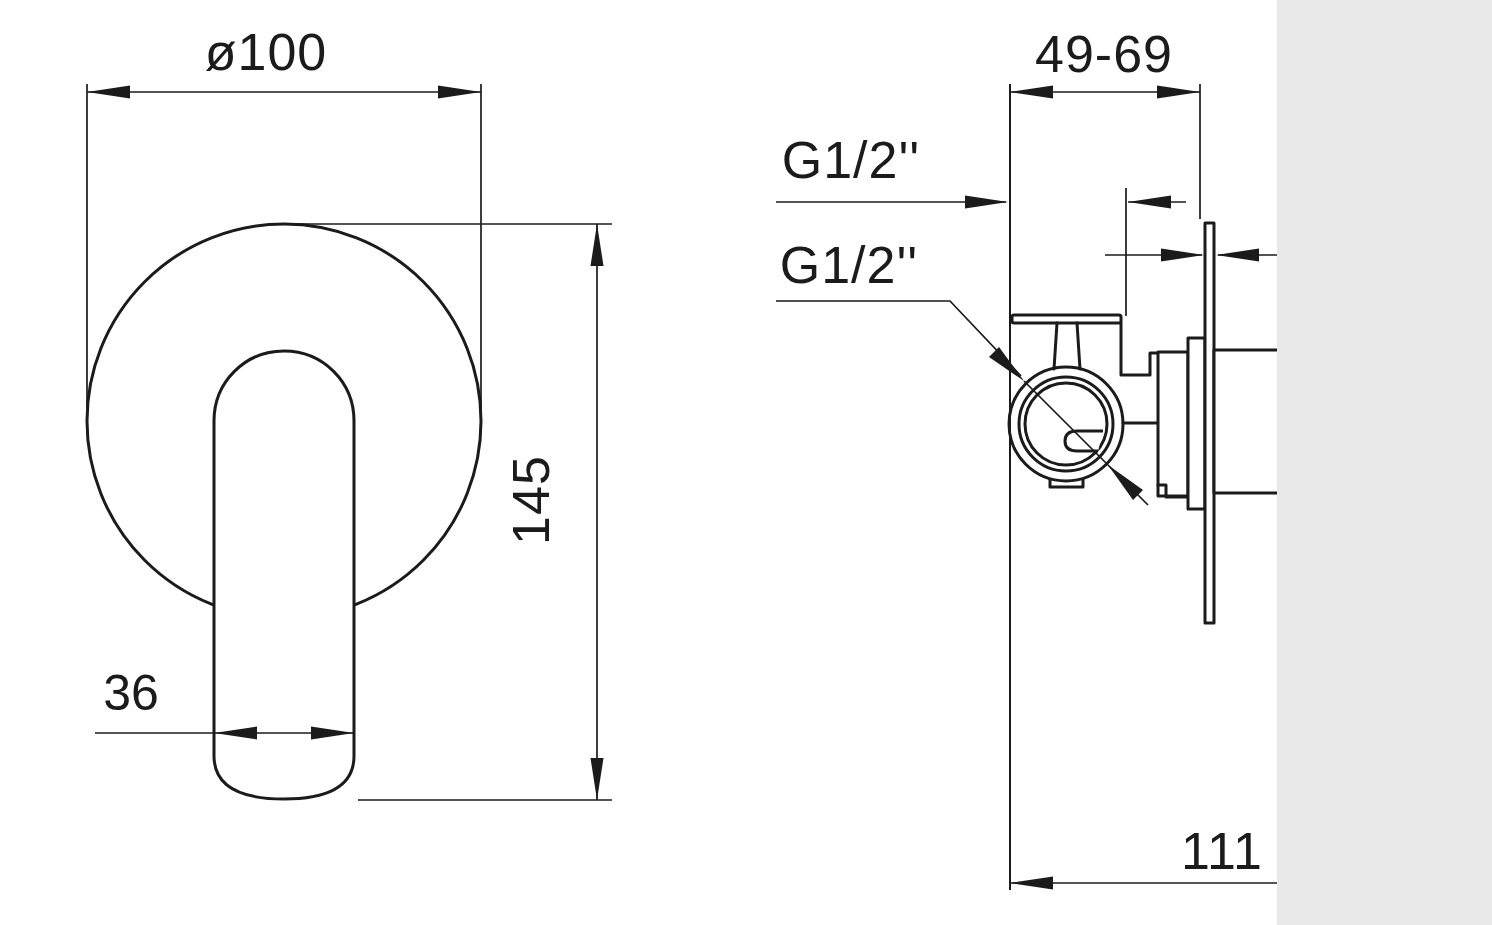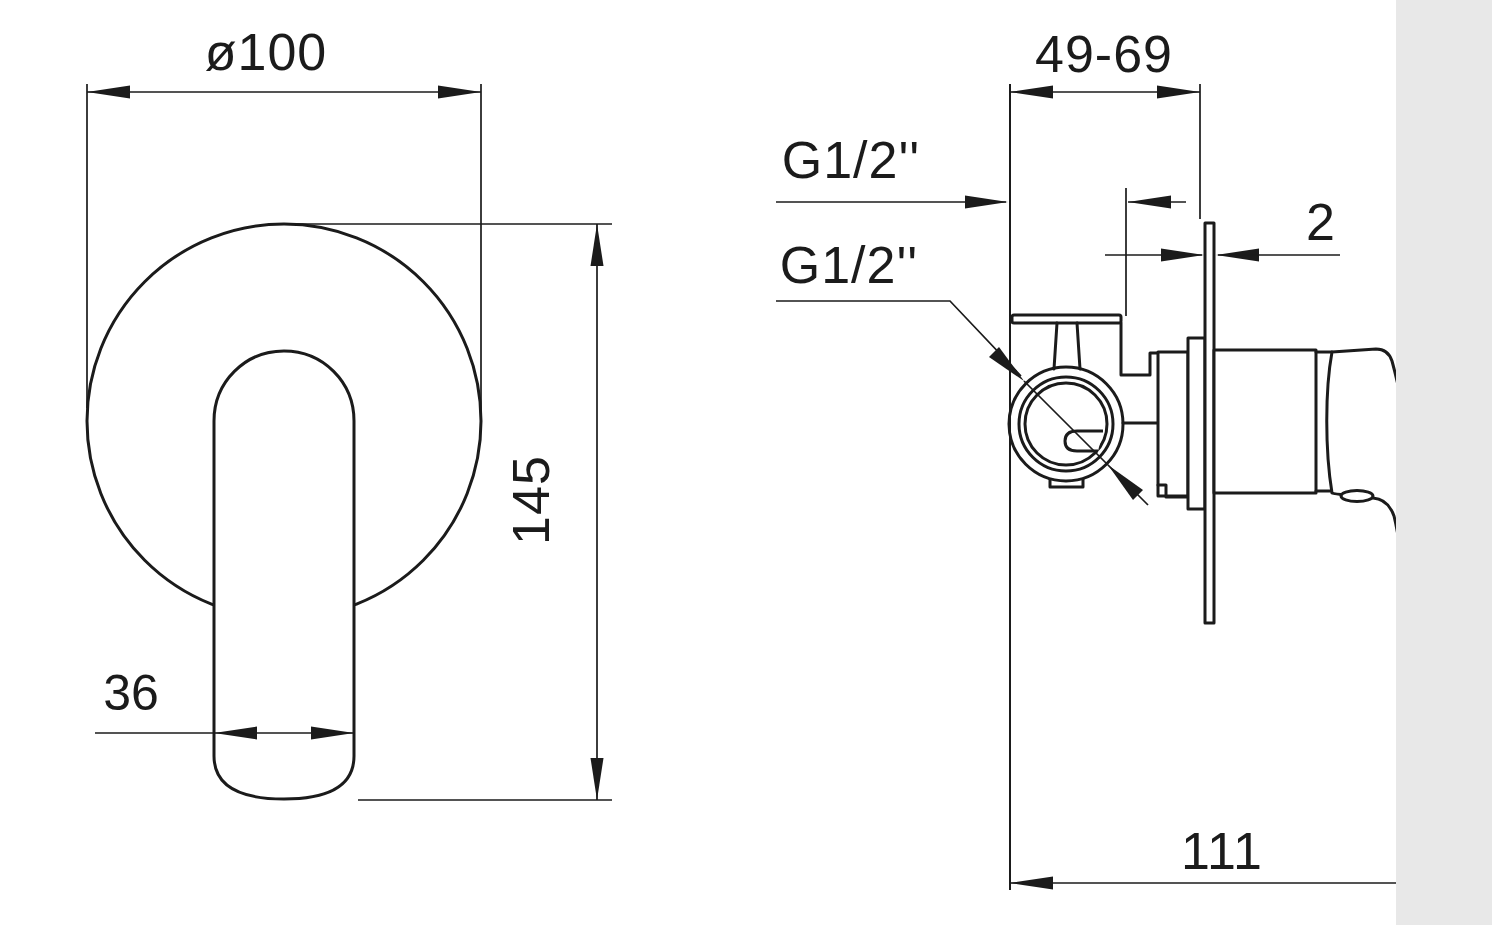"ø100" .canvas { width: 1396px -> 1277px }
